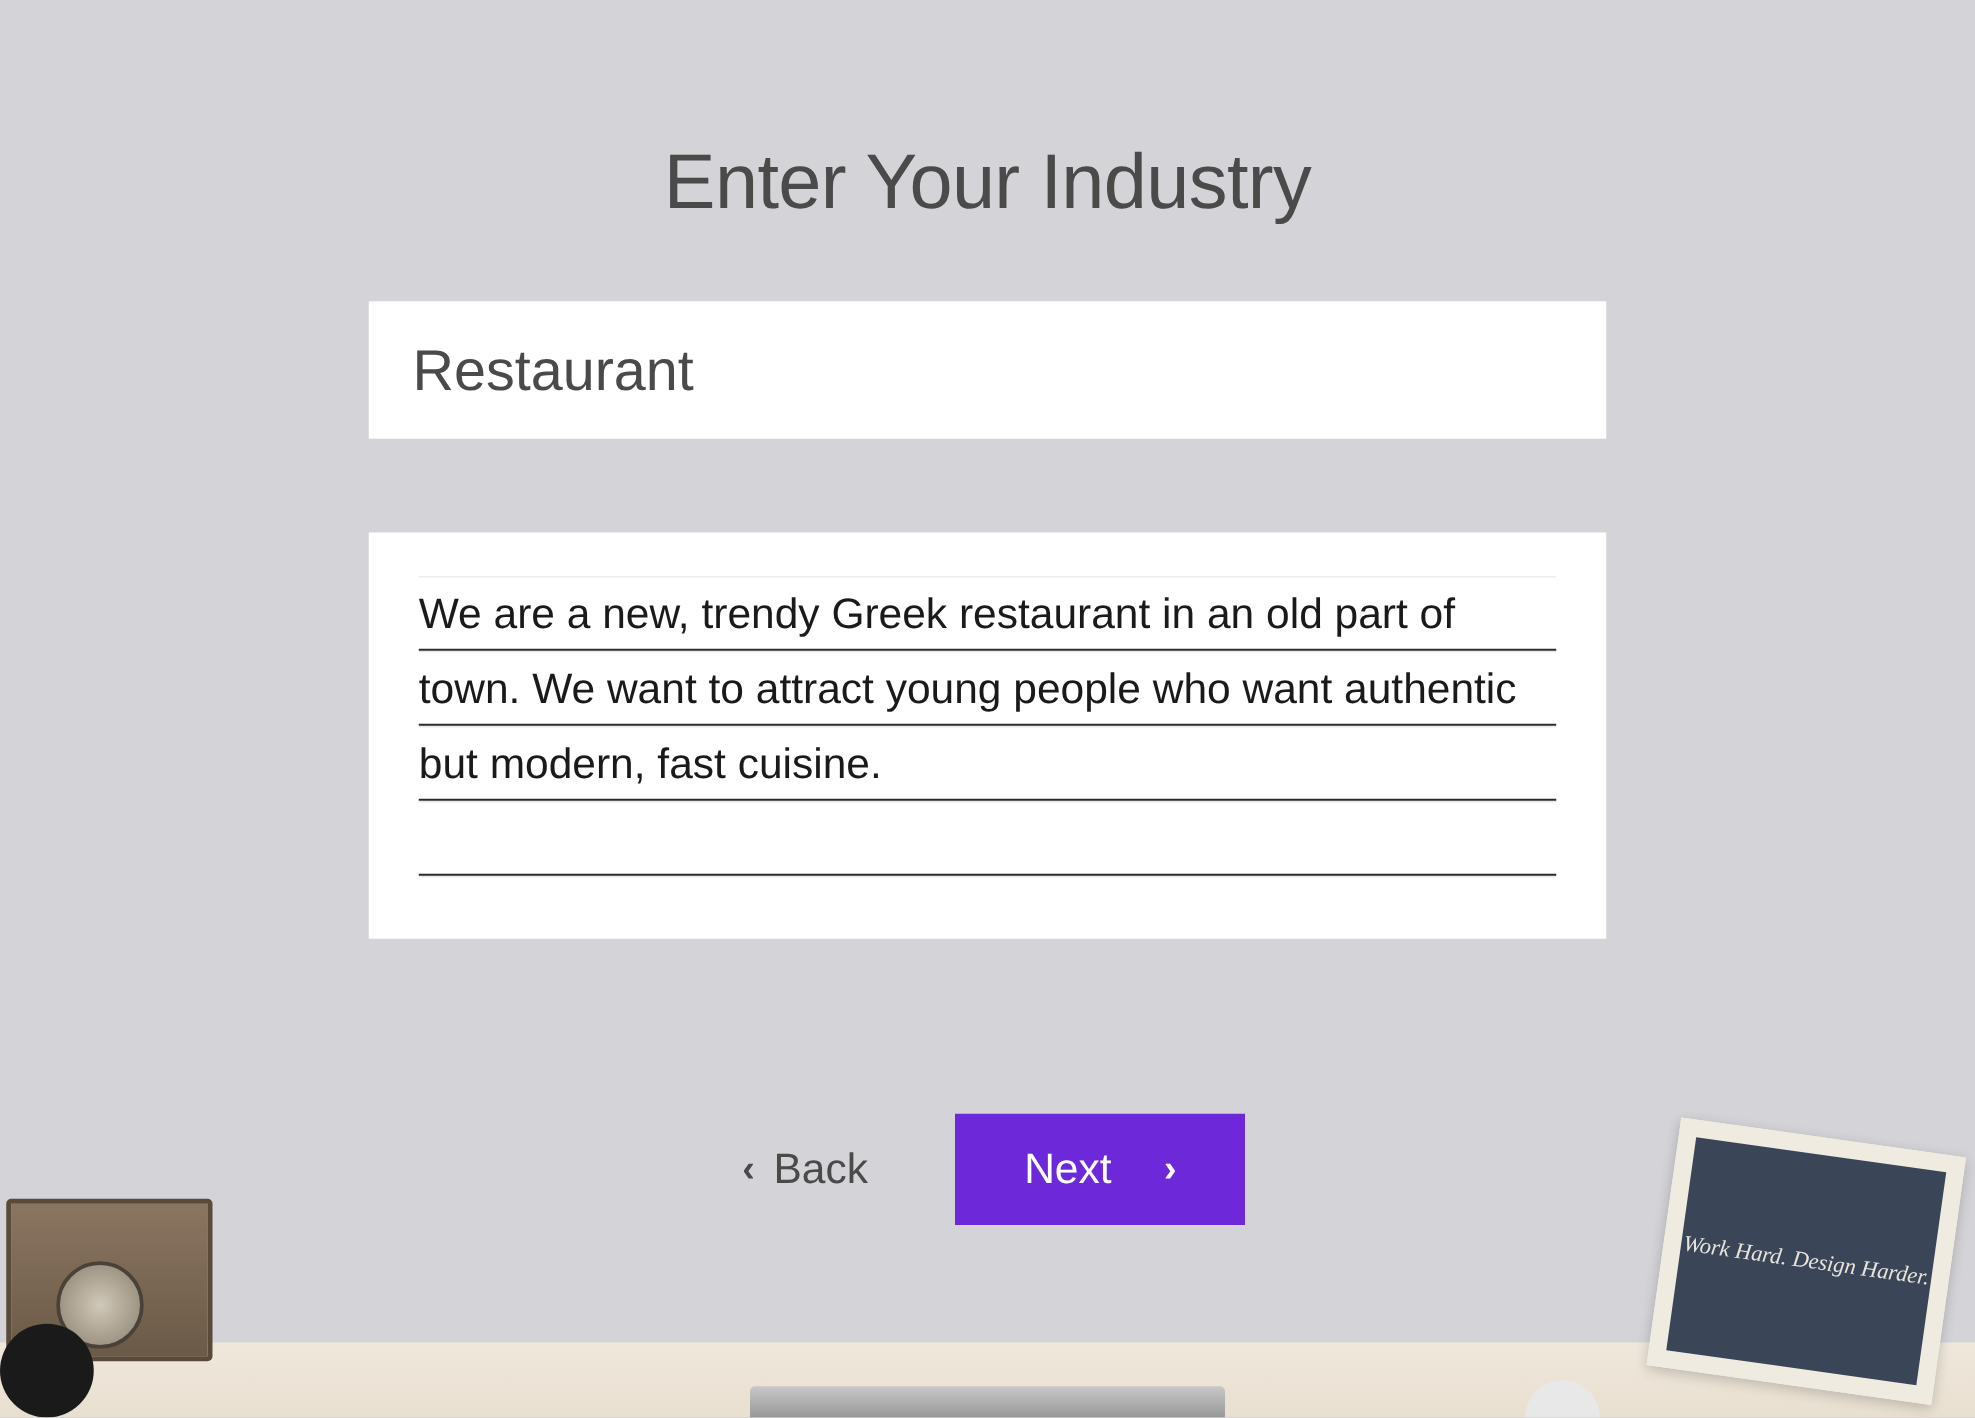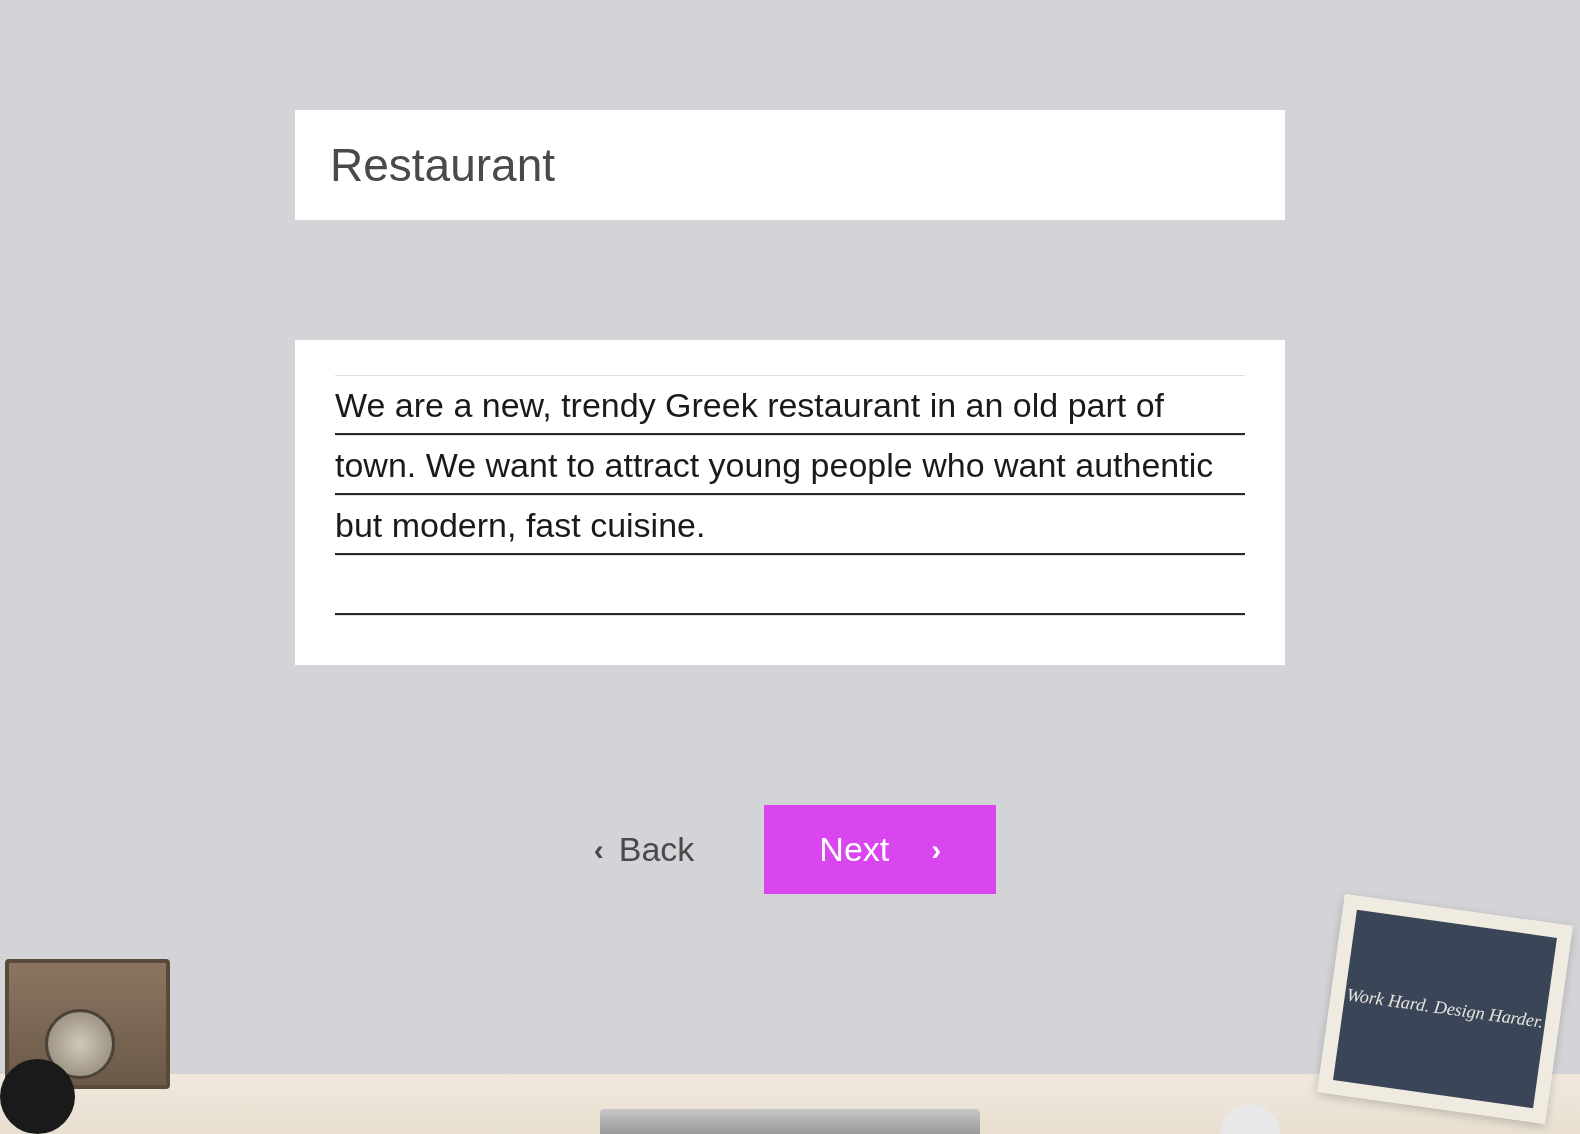"Enter Your Industry" h1.heading { html: none -> <h1>Enter Your Industry</h1> }
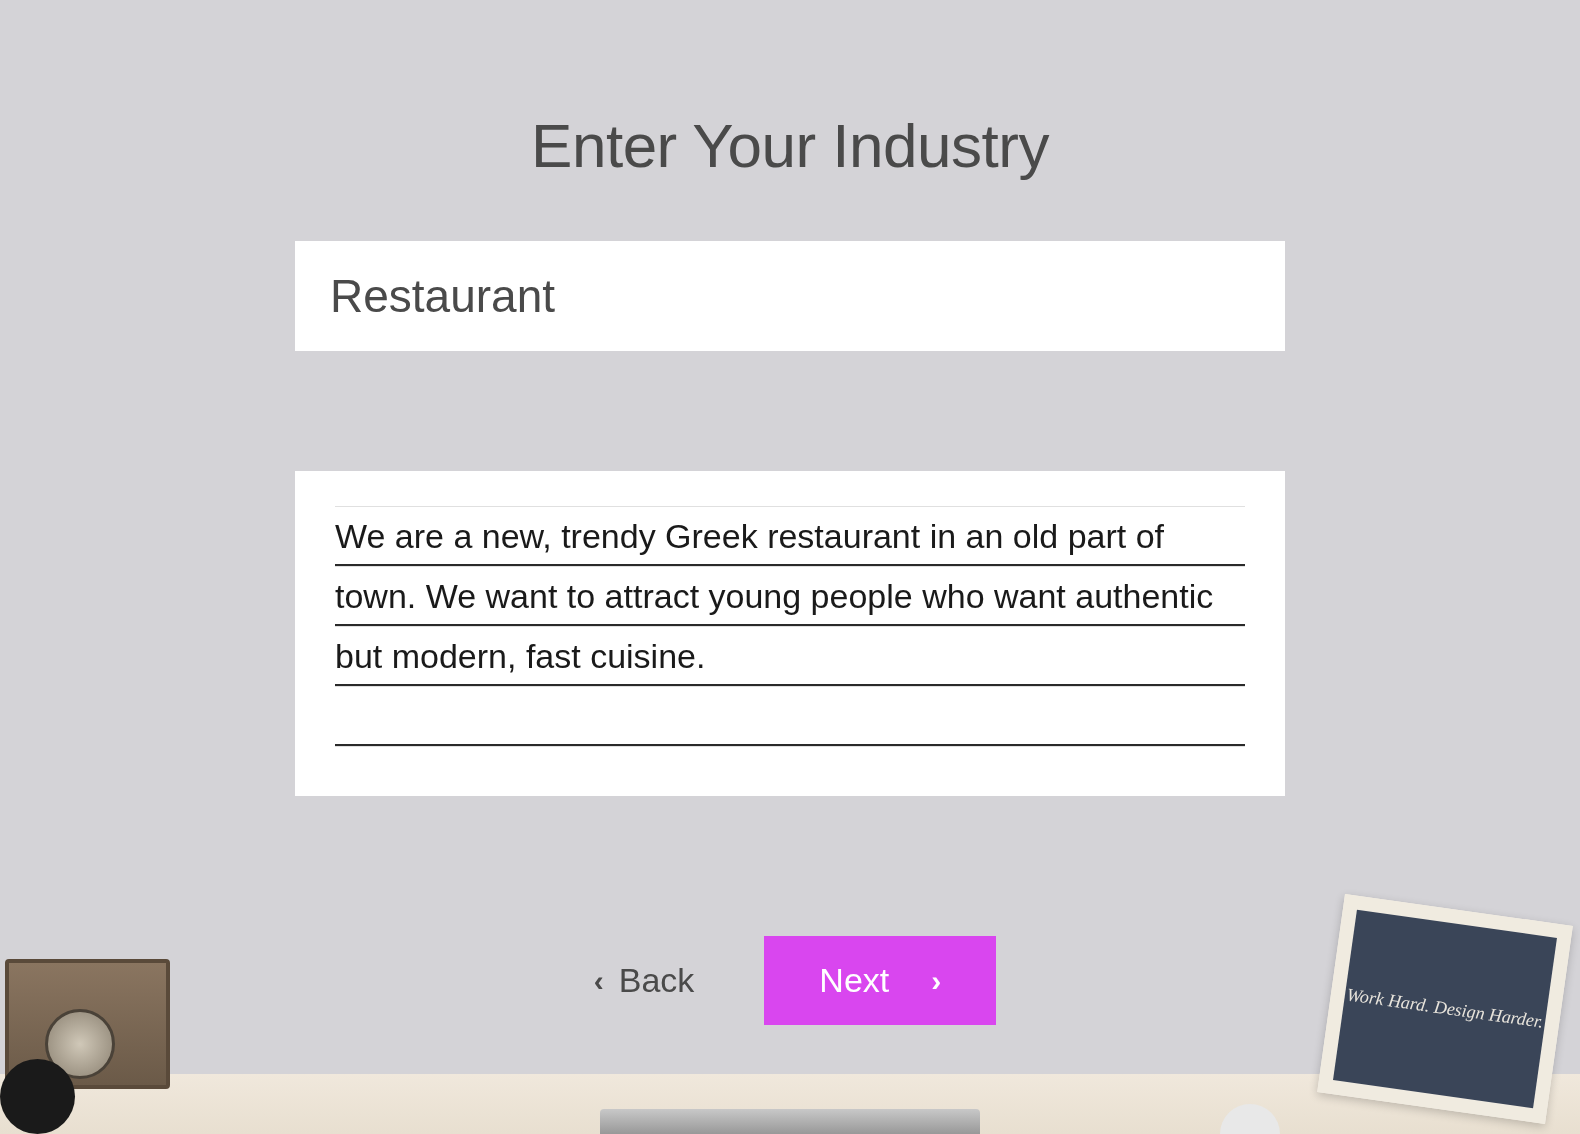"Restaurant" .industry-input { margin-bottom: 120px -> 75px }
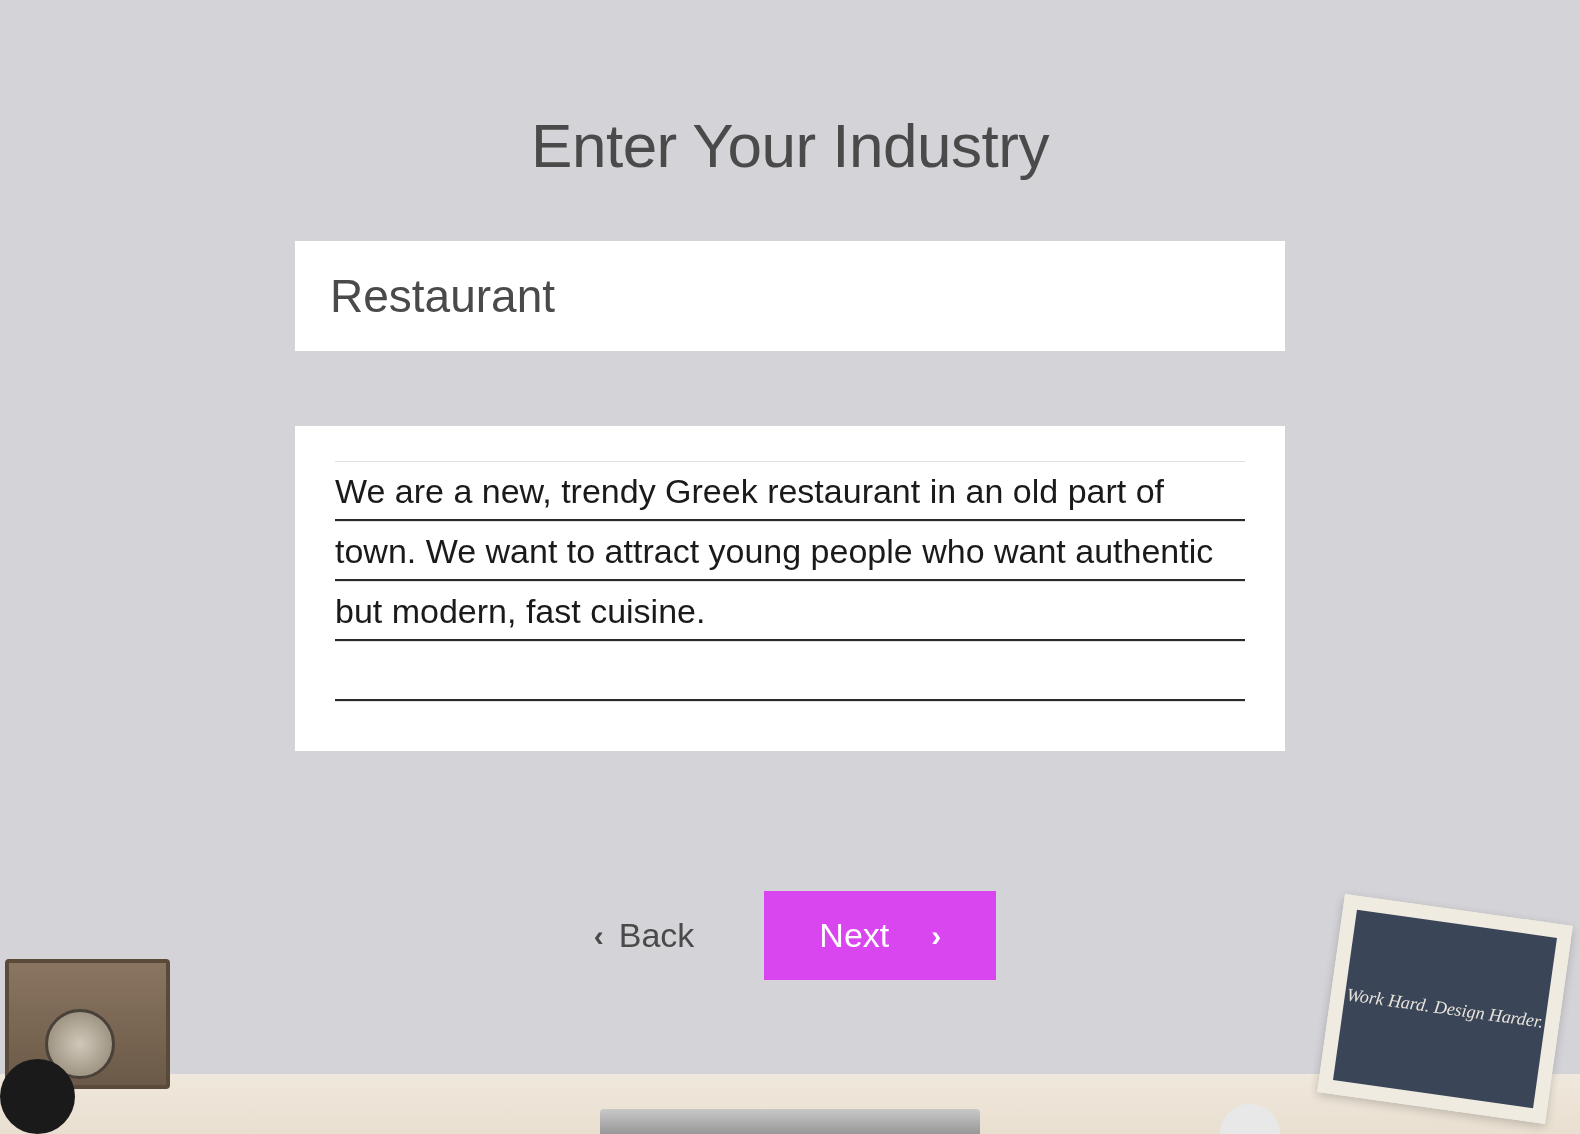"Next" .next-button { background: #d946ef -> #6d28d9 }
